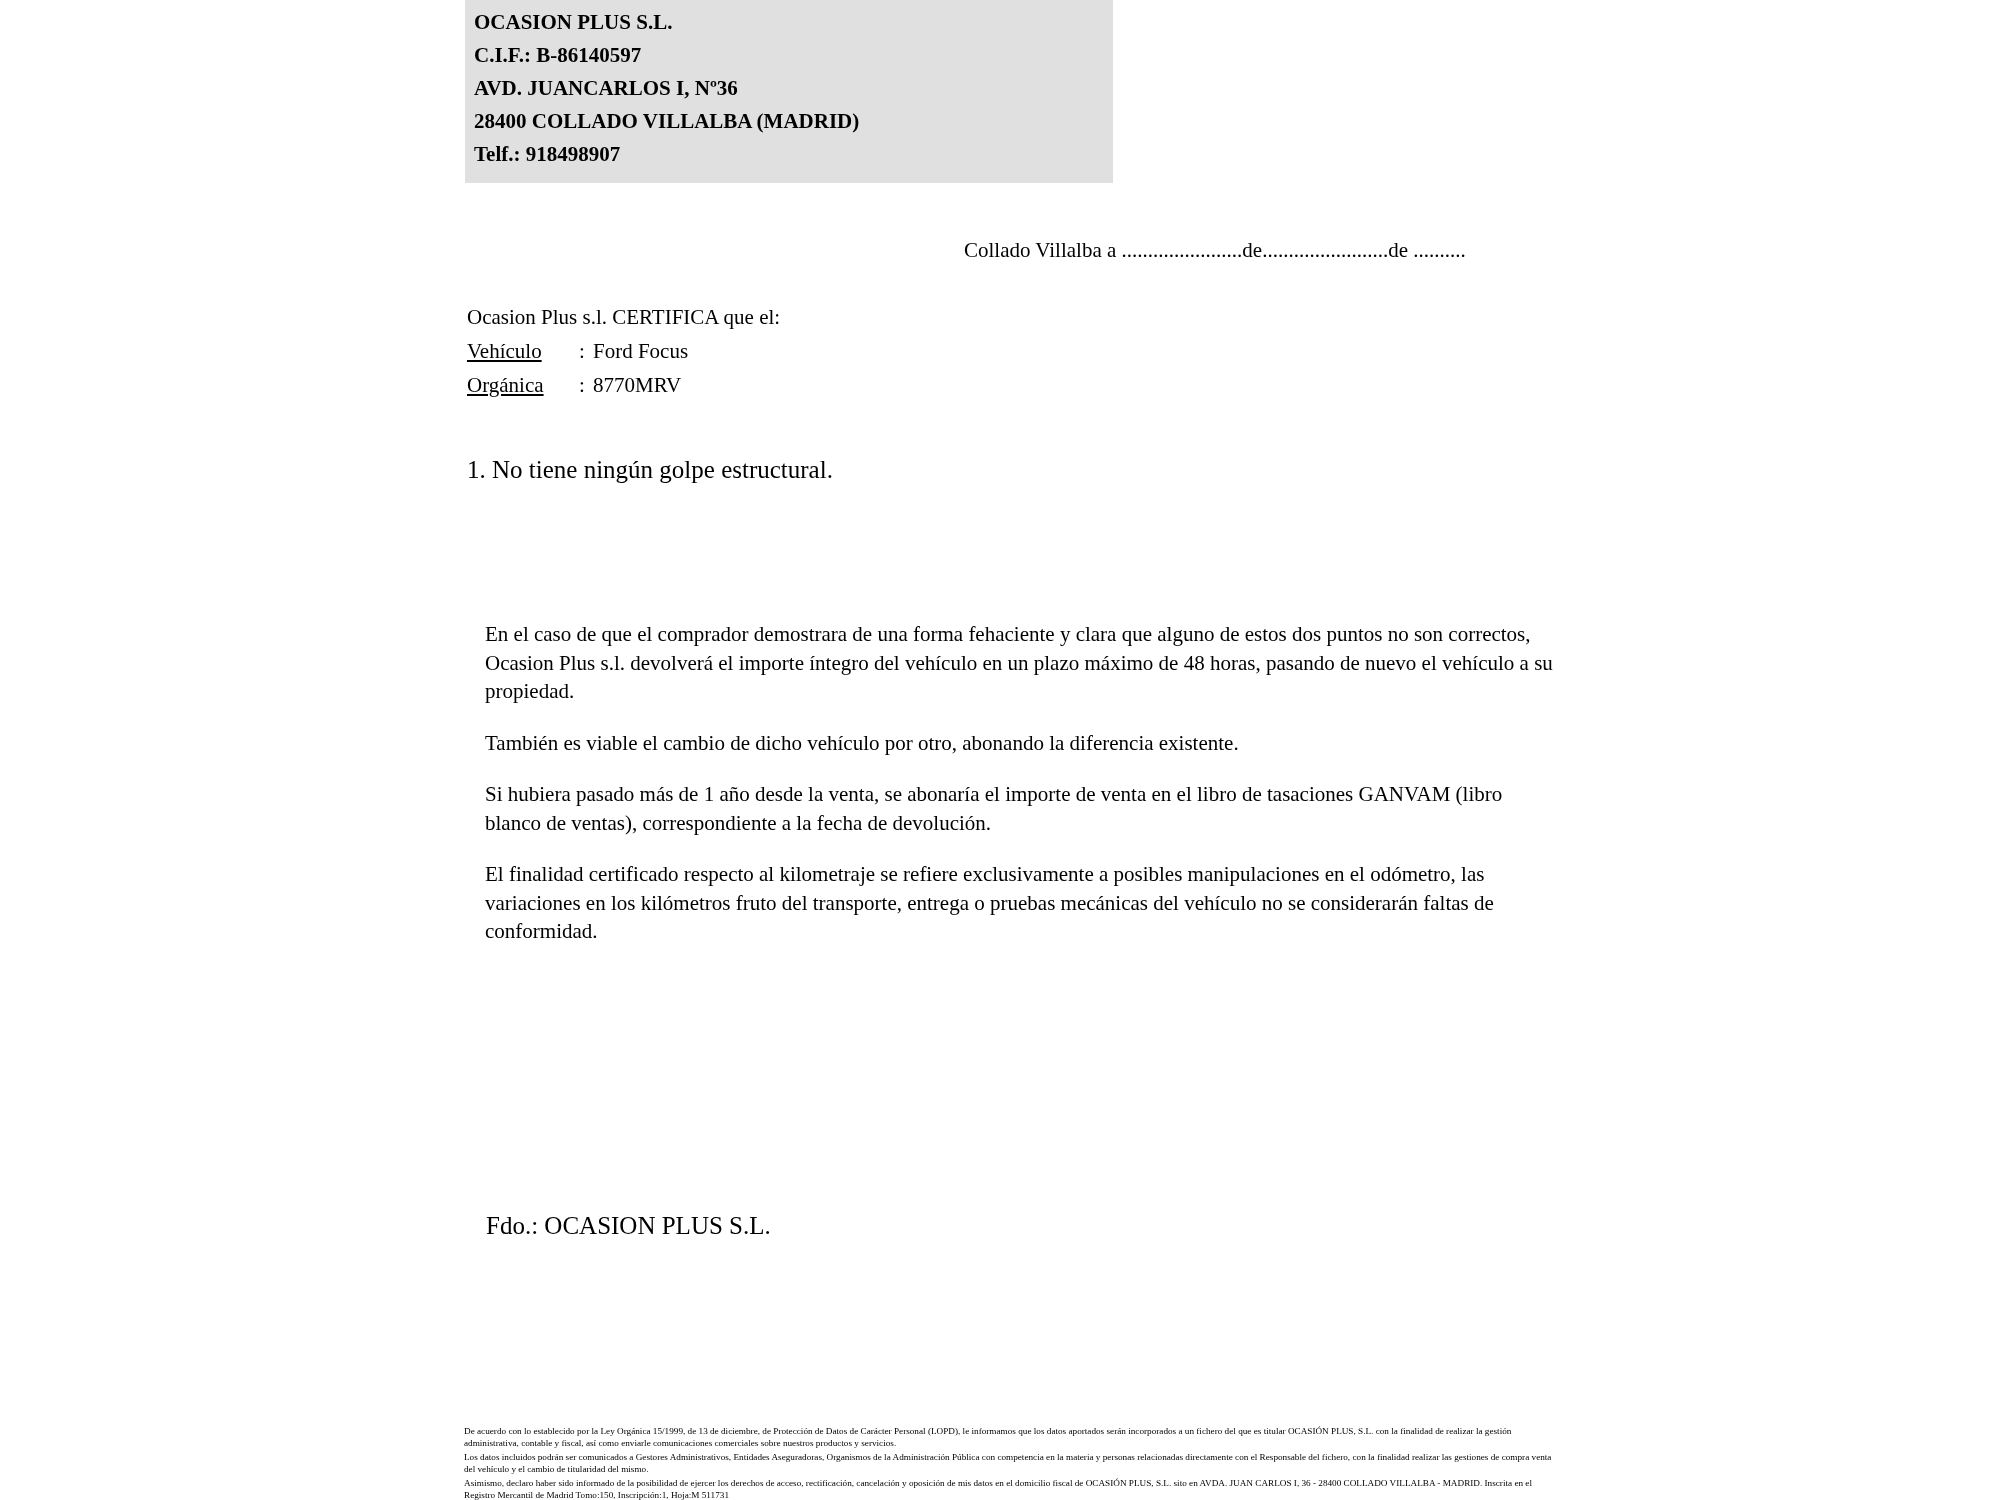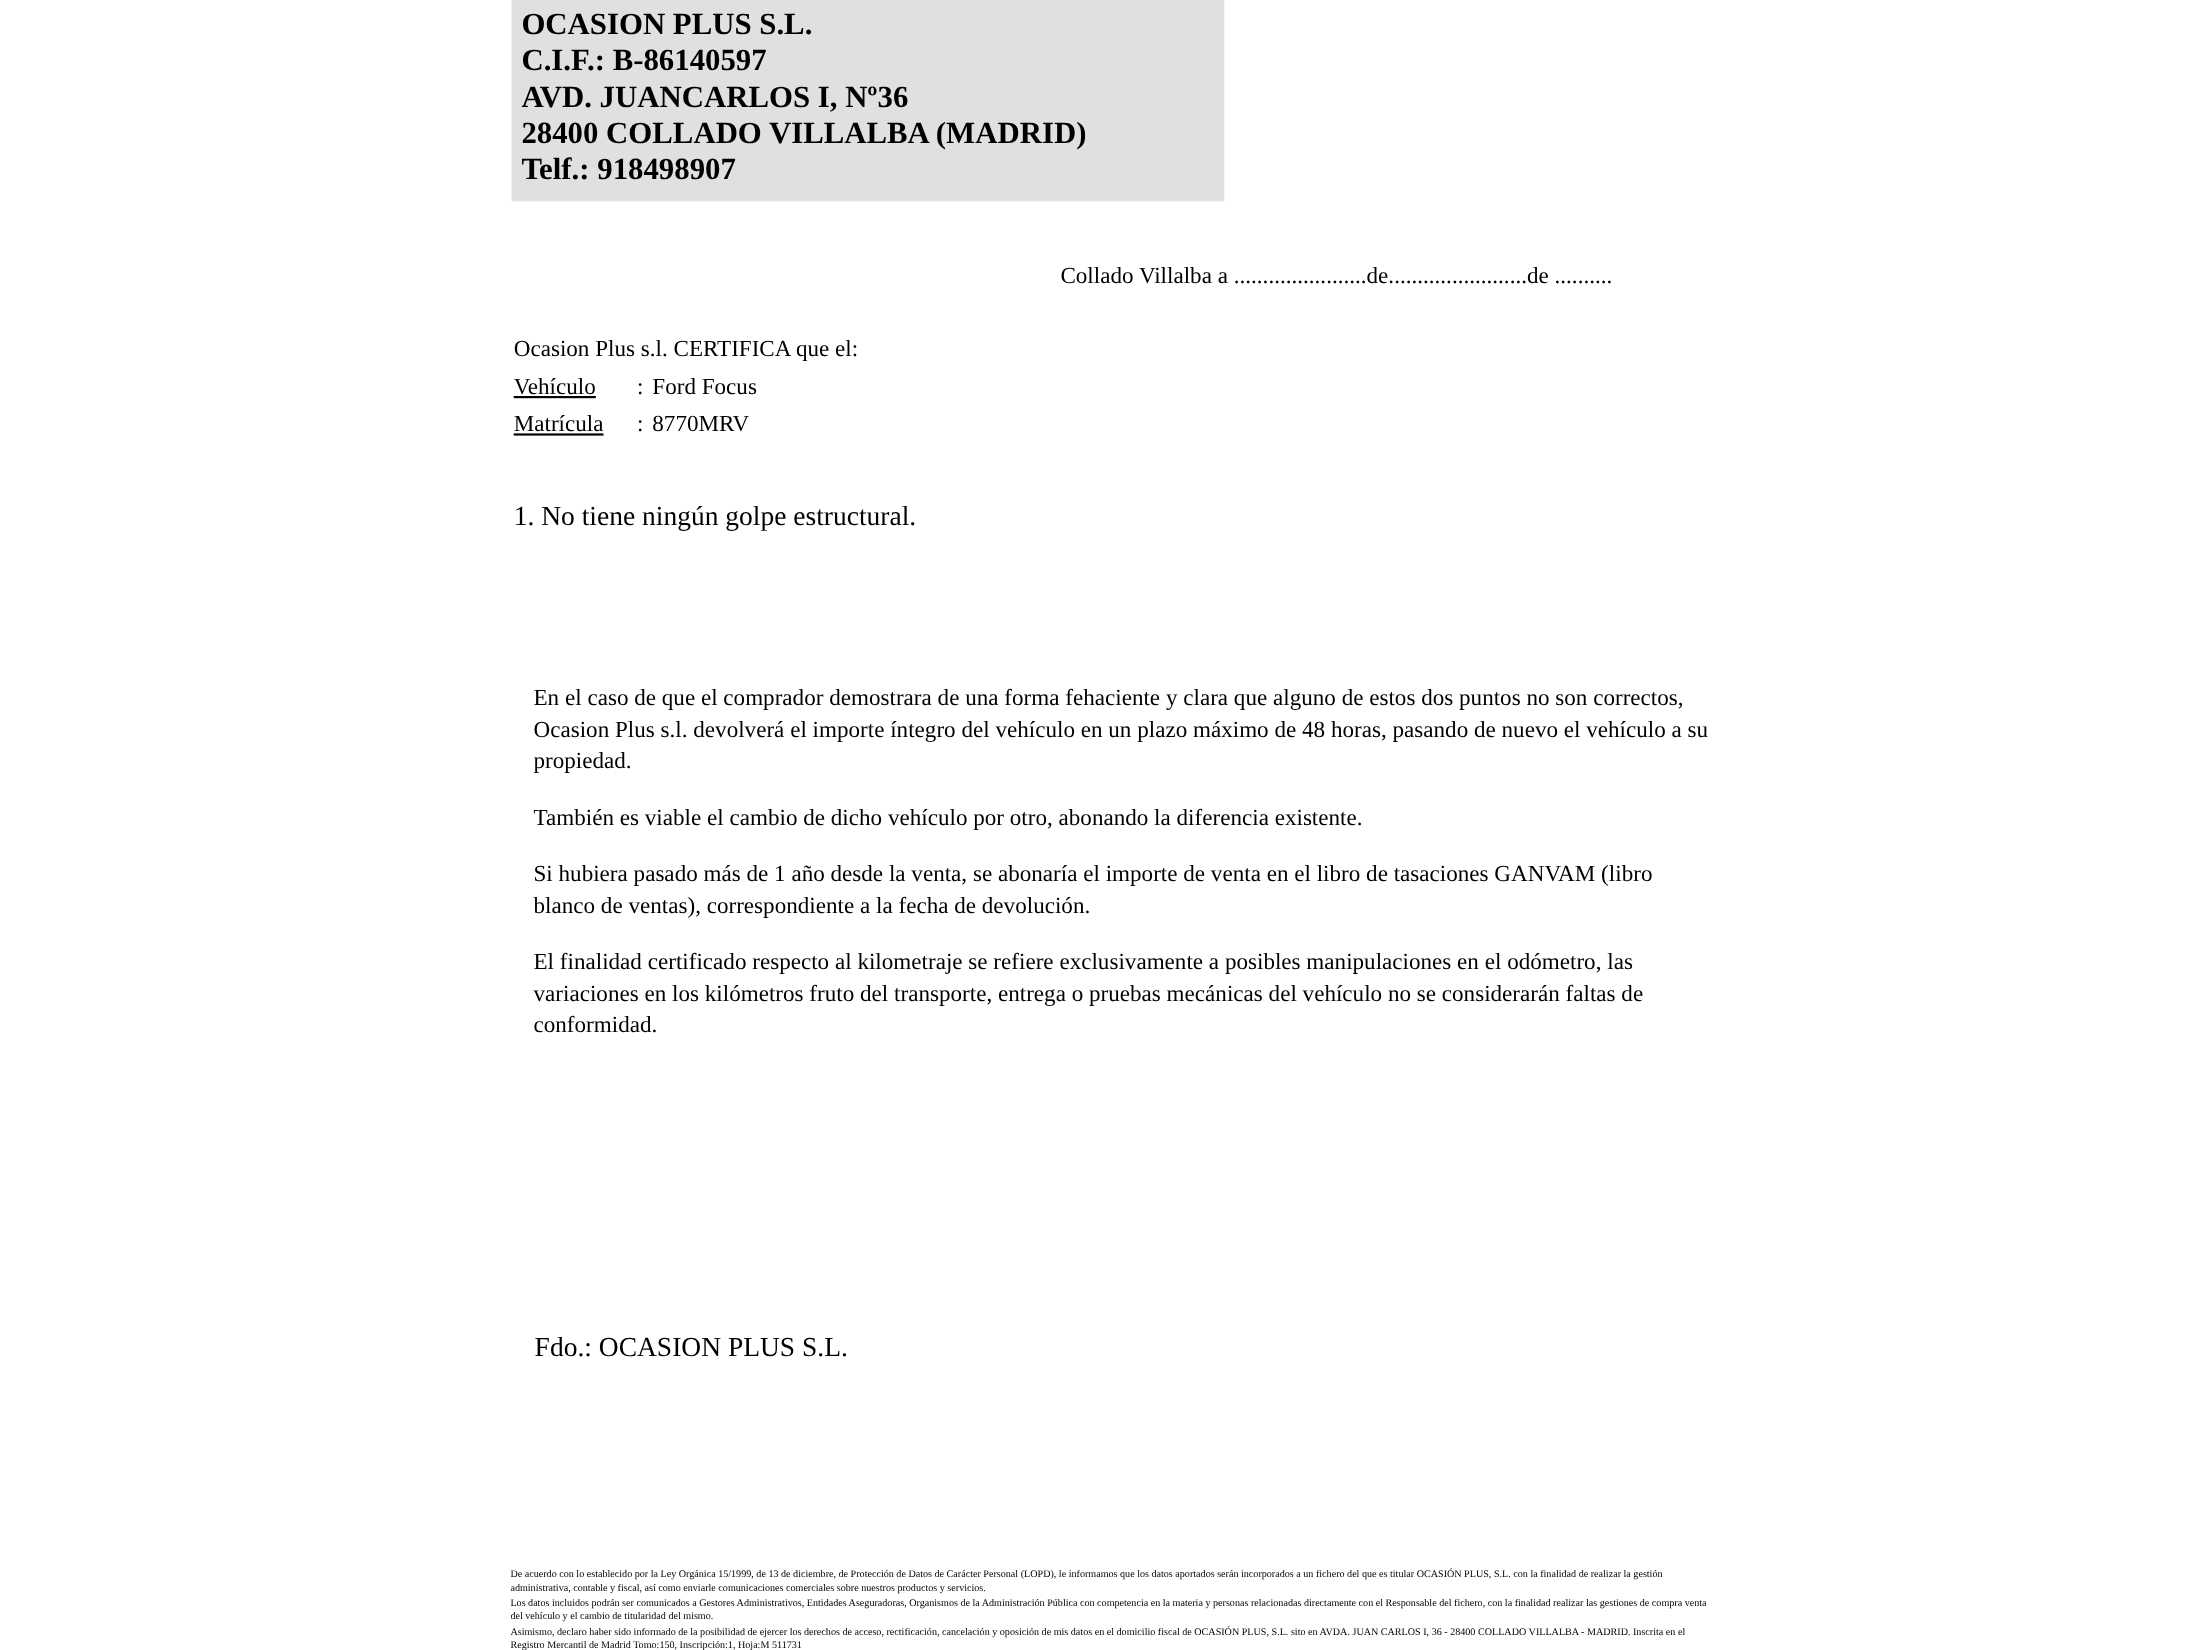"OCASION PLUS S.L." .letterhead .line { font-size: 28px -> 21px }
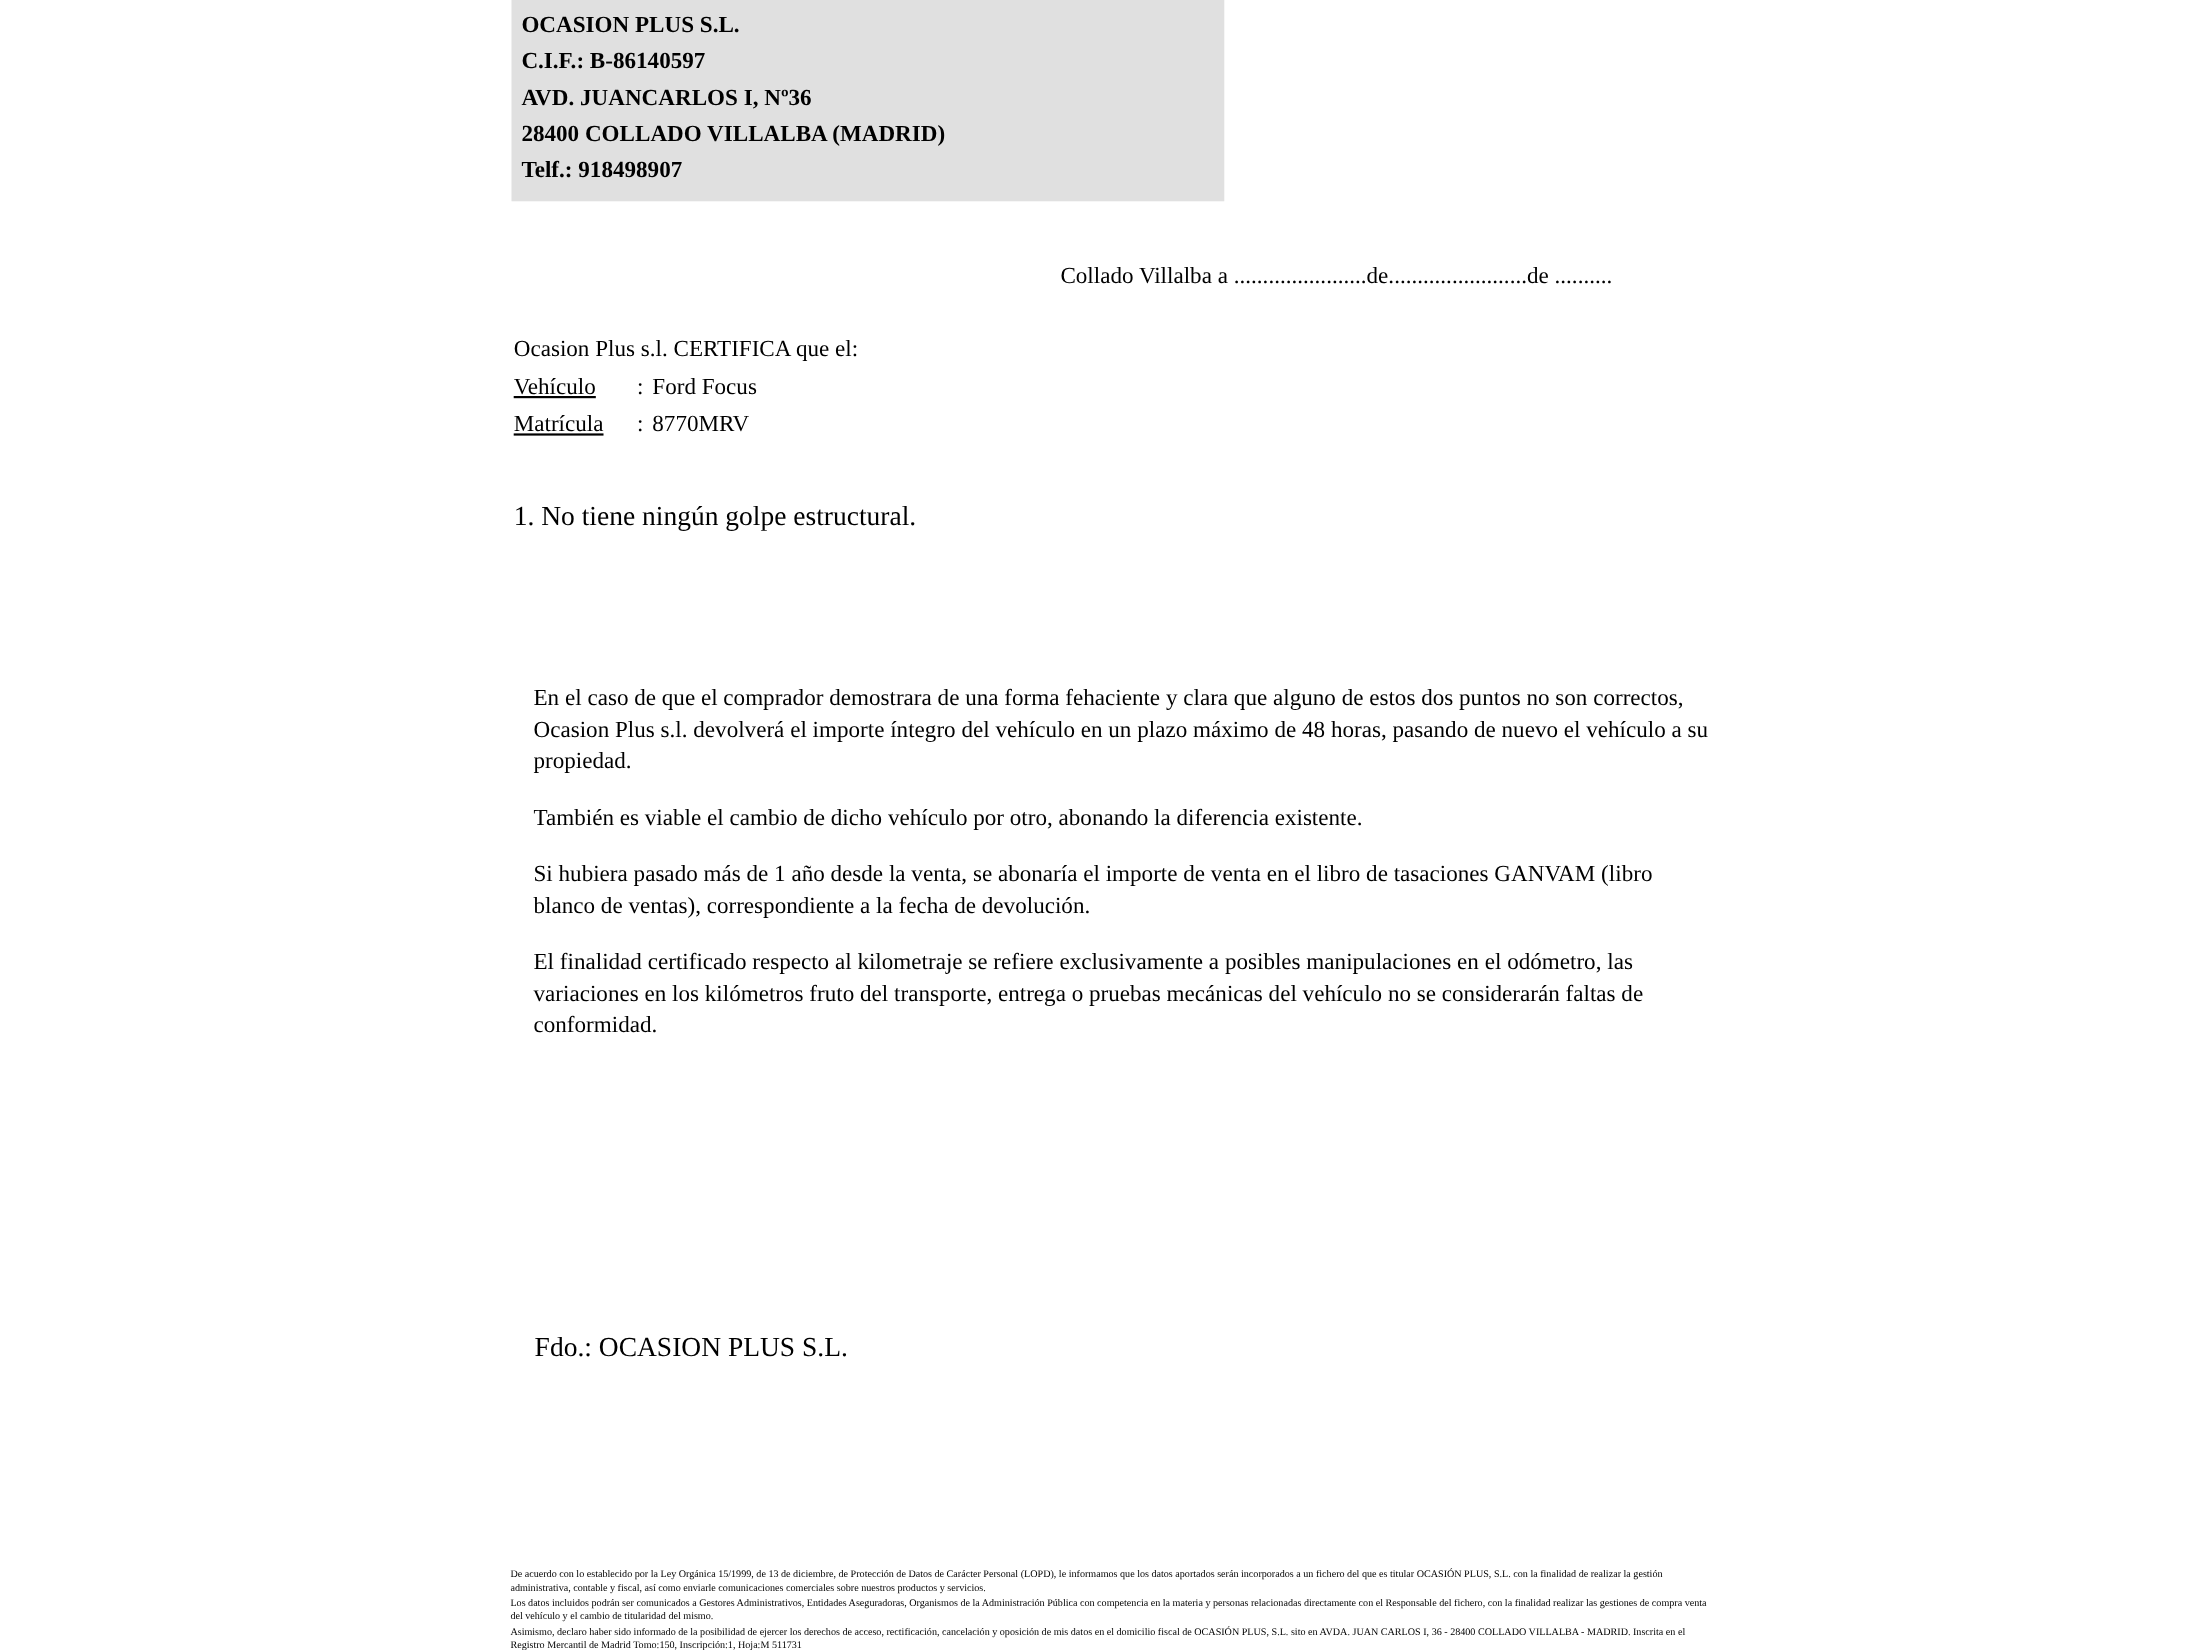"Matrícula" span.kv-key { text: Matrícula -> Orgánica }
